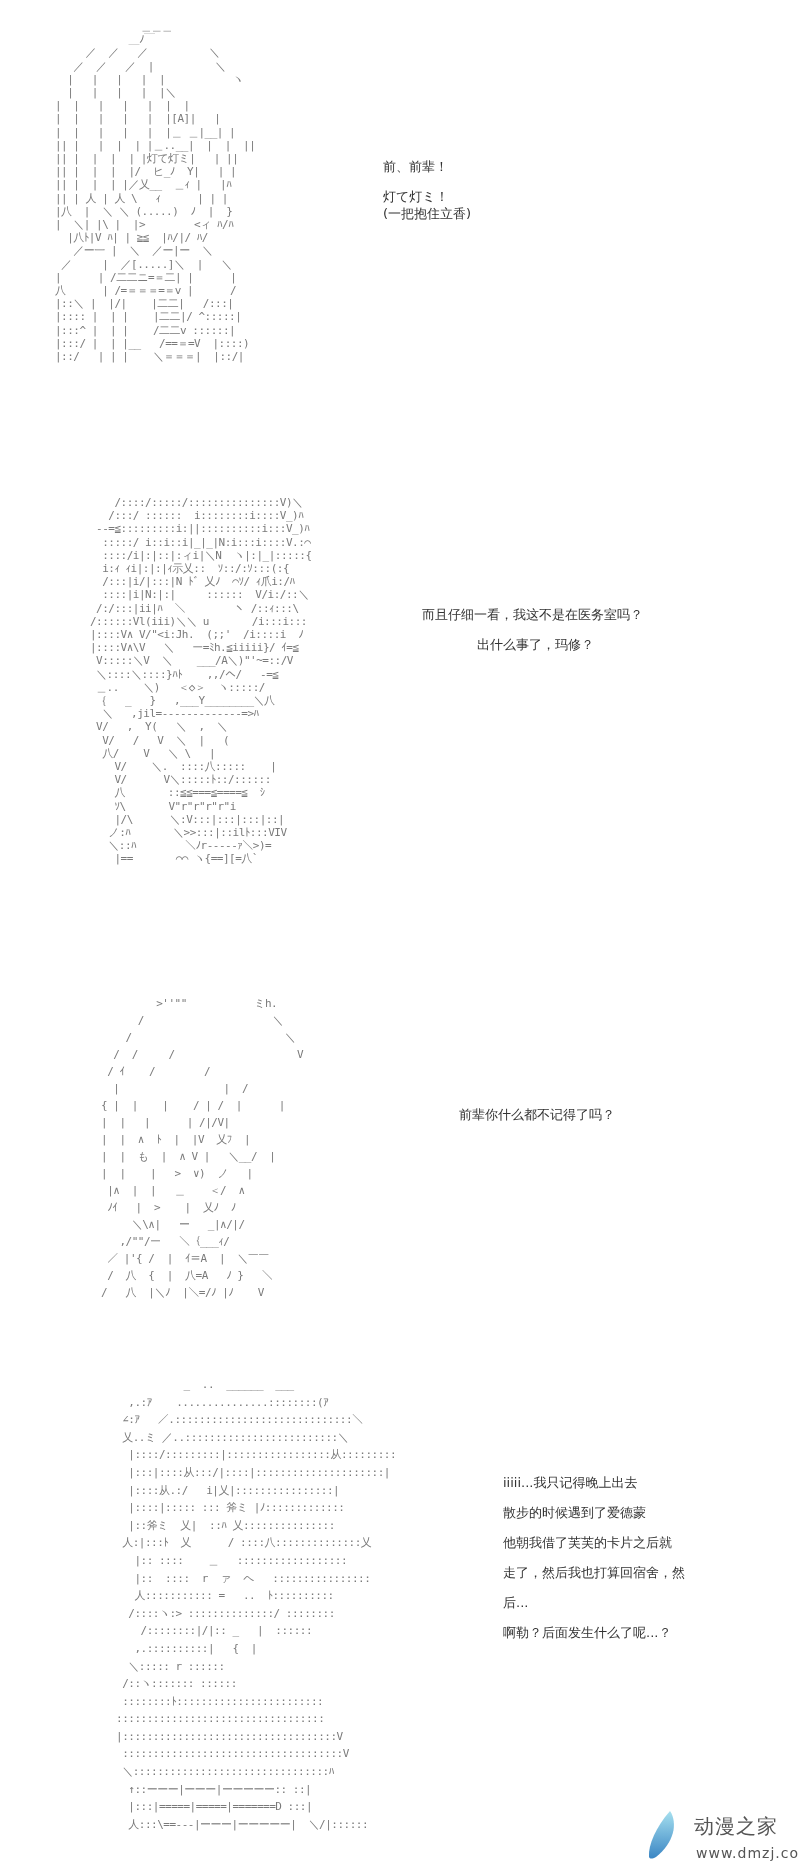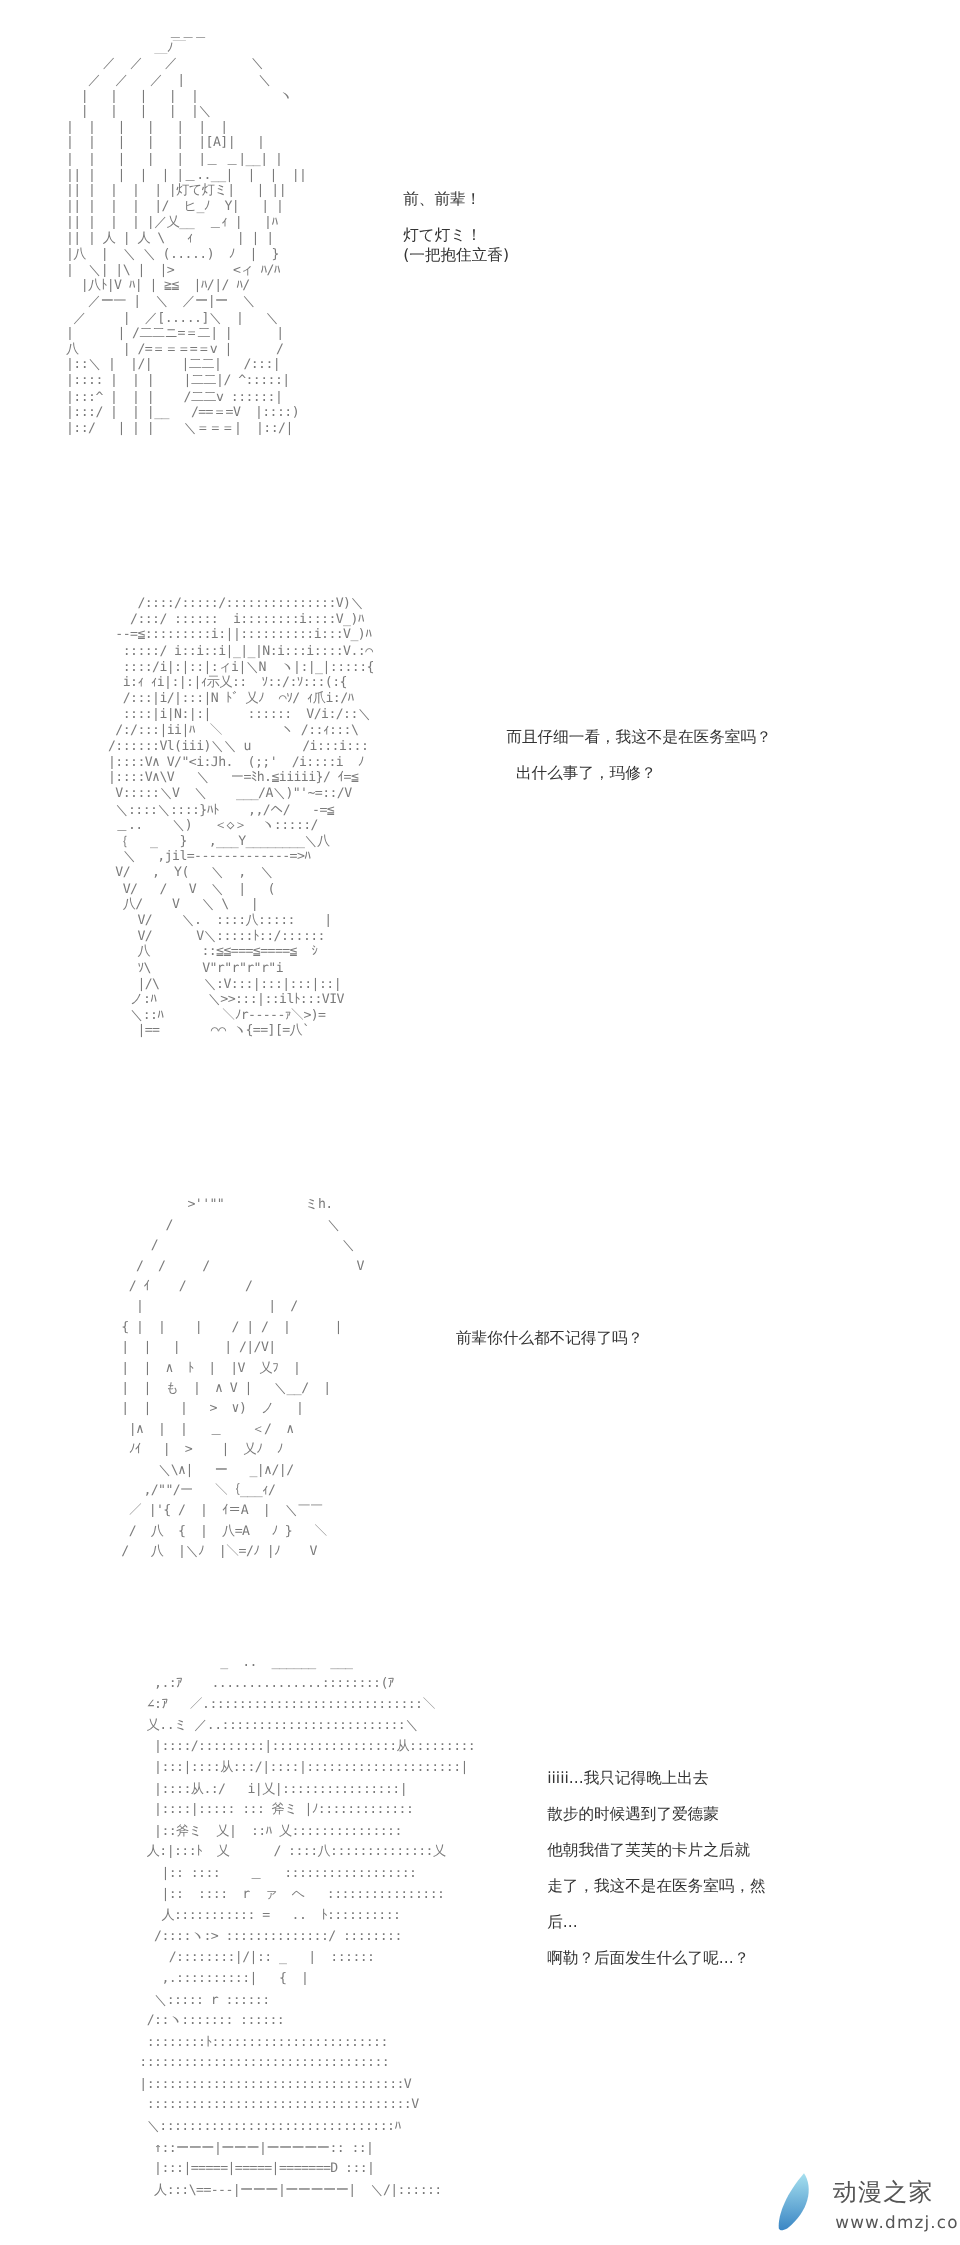"前、前辈！" .dialogue .line { margin-left: none -> 47px }
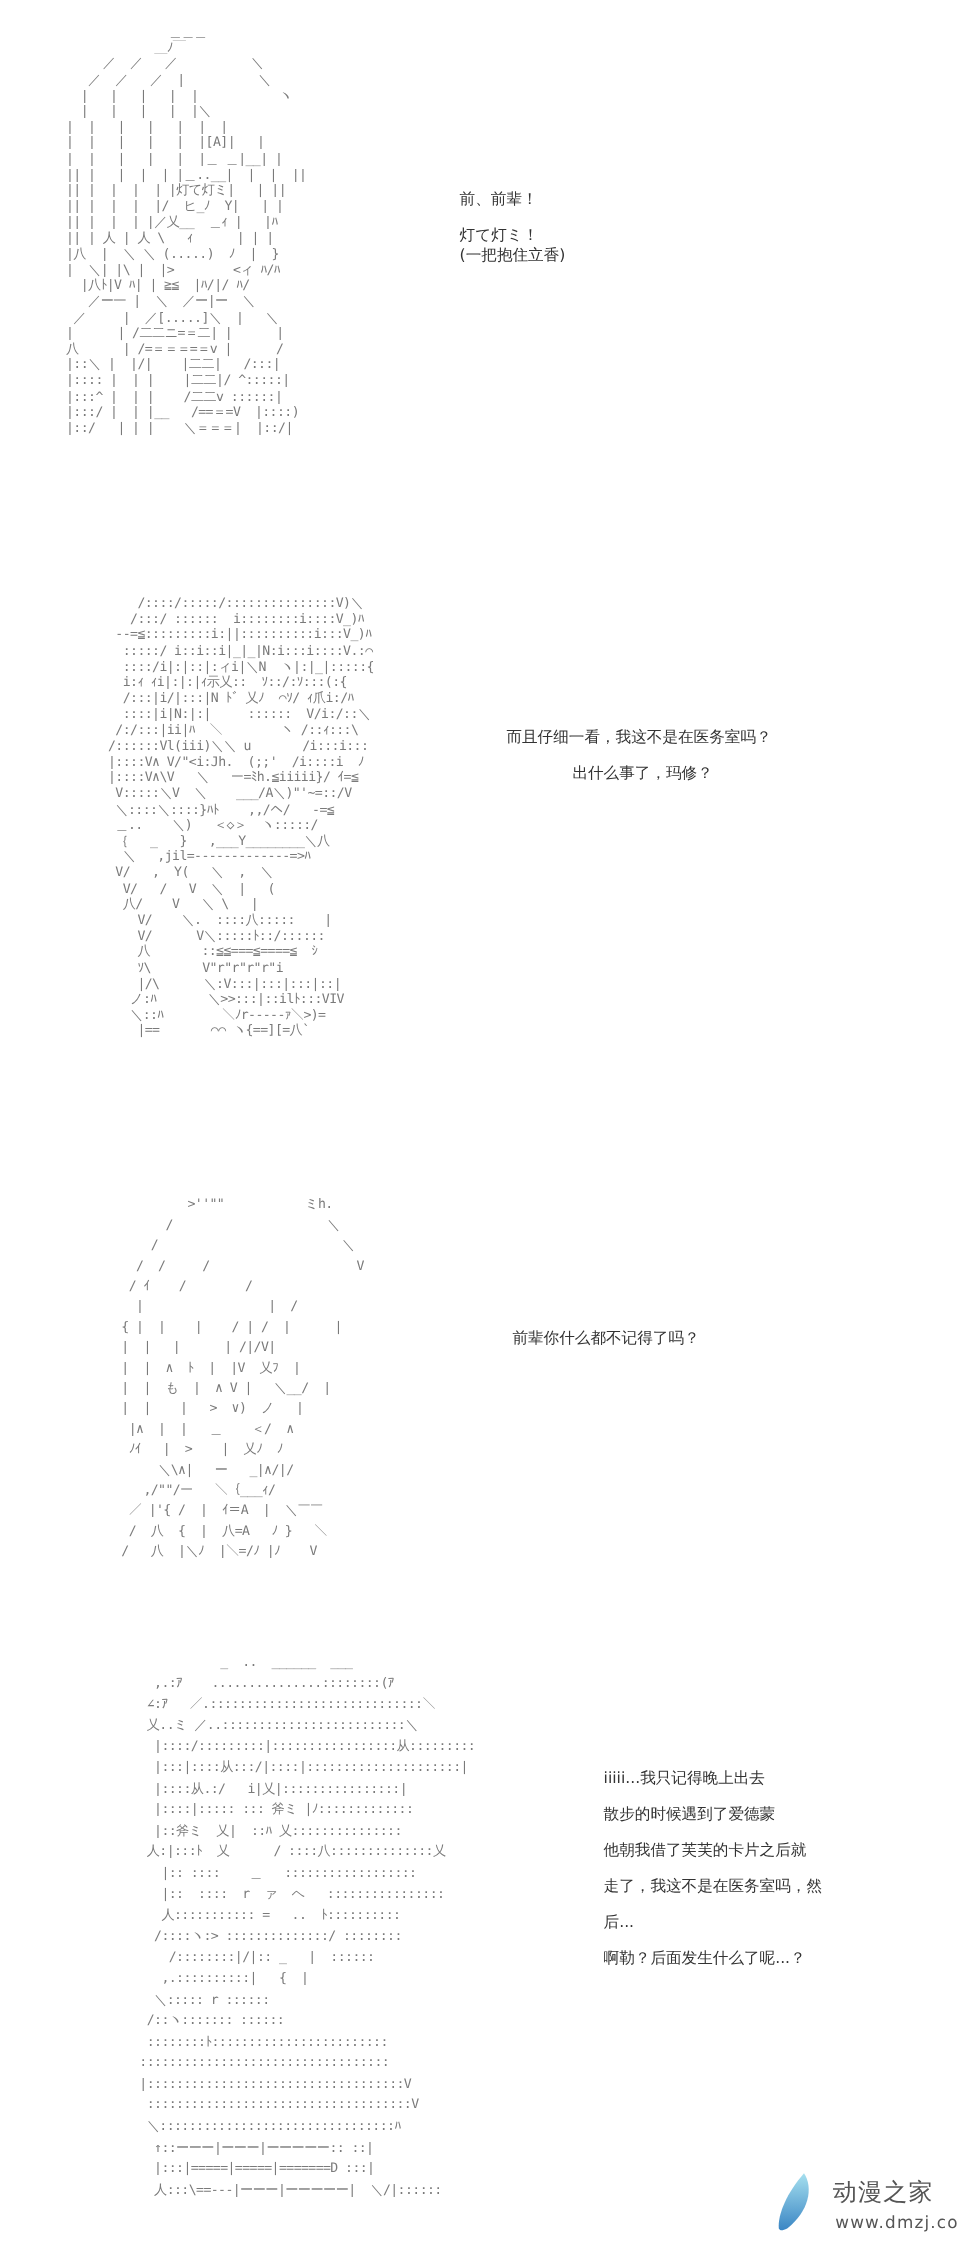"前辈你什么都不记得了吗？" div.dialogue { left: 380px -> 412px }
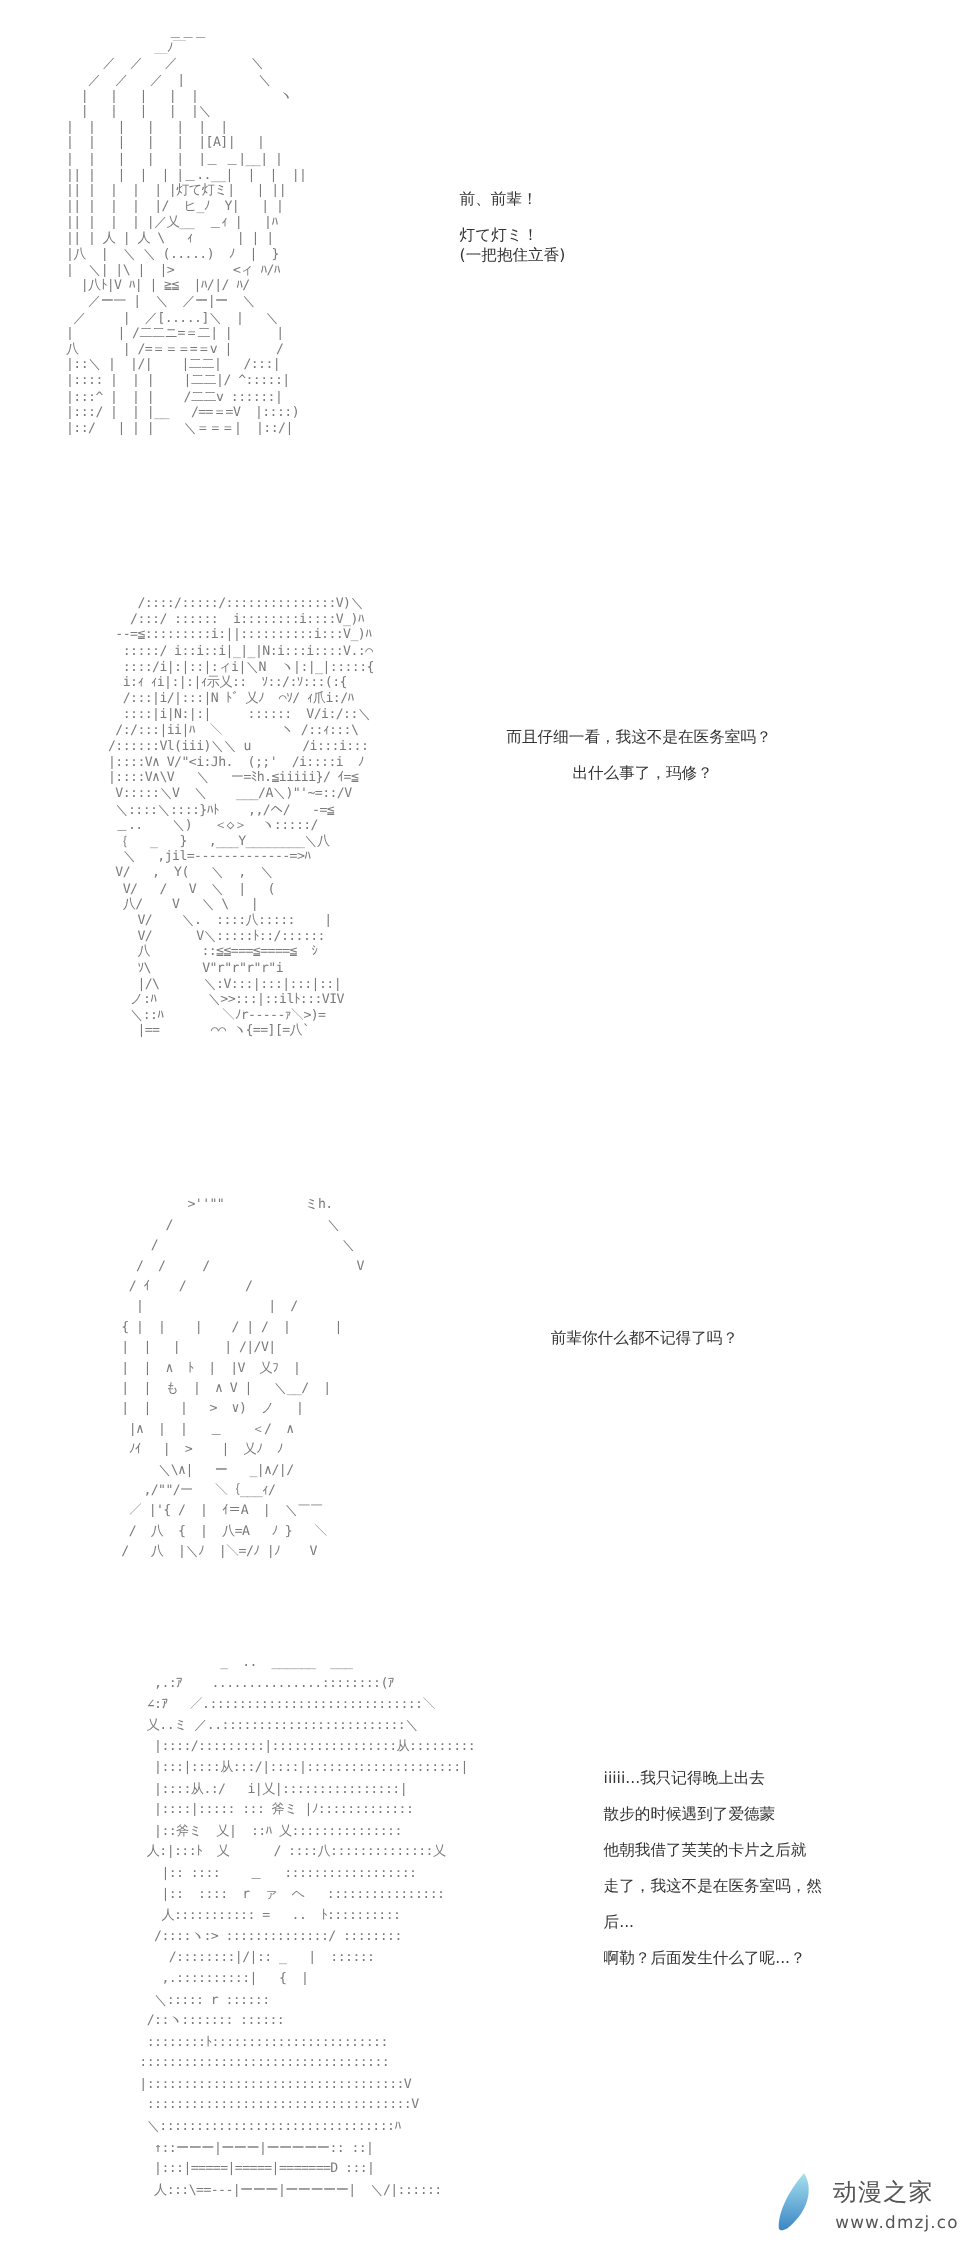"走了，我这不是在医务室吗，然" span.line { text: 我这不是在医务室吗 -> 然后我也打算回宿舍 }
